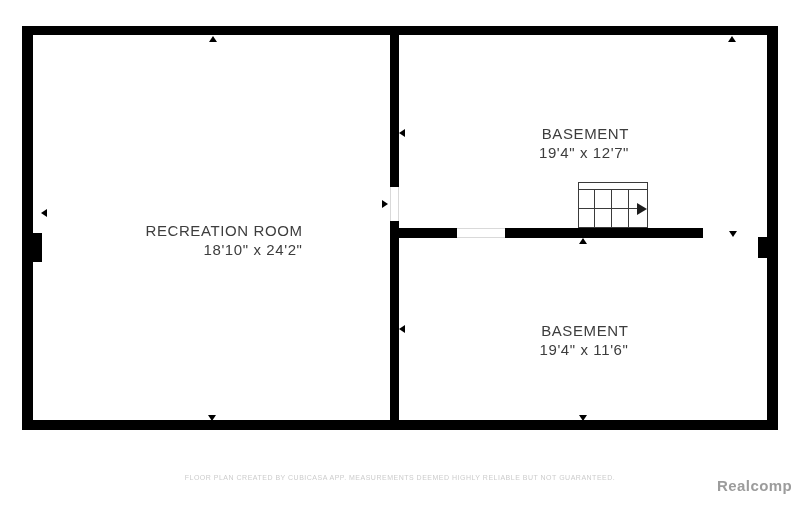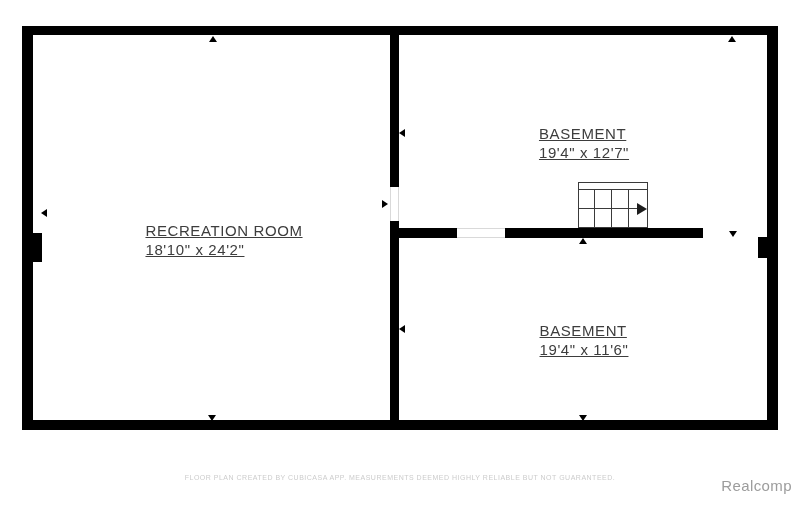"BASEMENT" .room-label { text-align: left -> right; text-decoration: underline -> none }
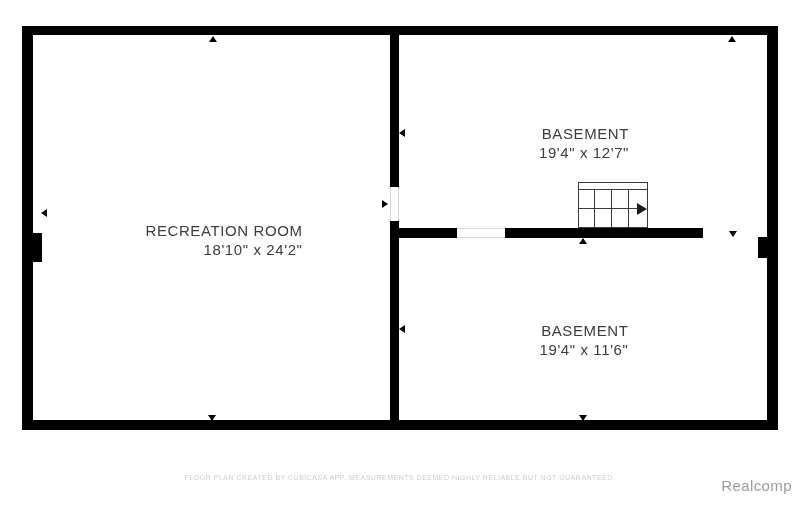"Realcomp" #watermark { font-weight: none -> bold }
